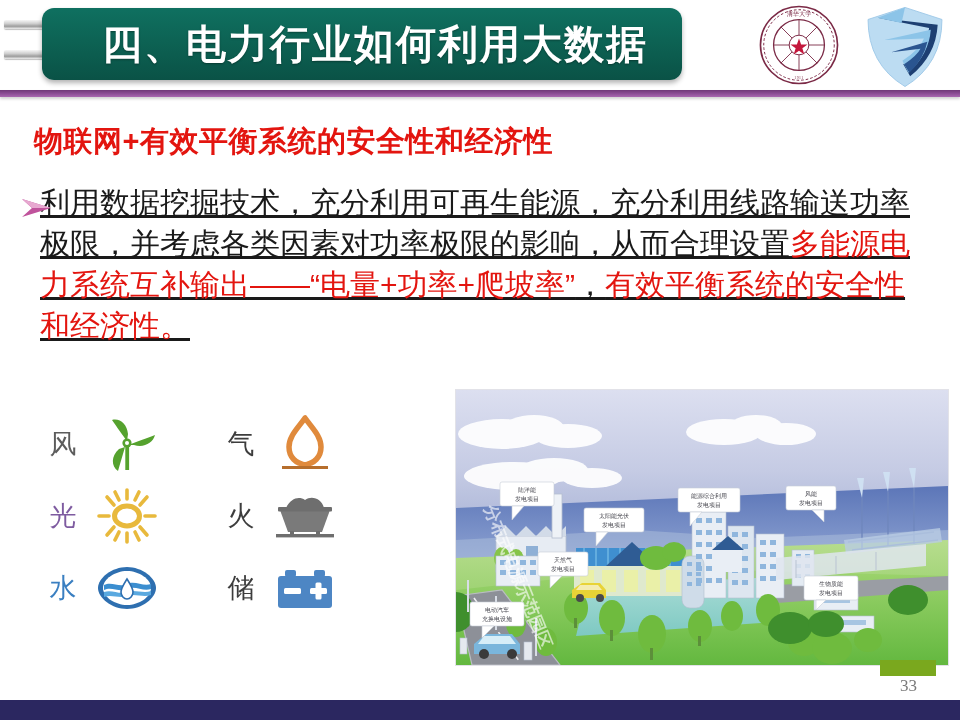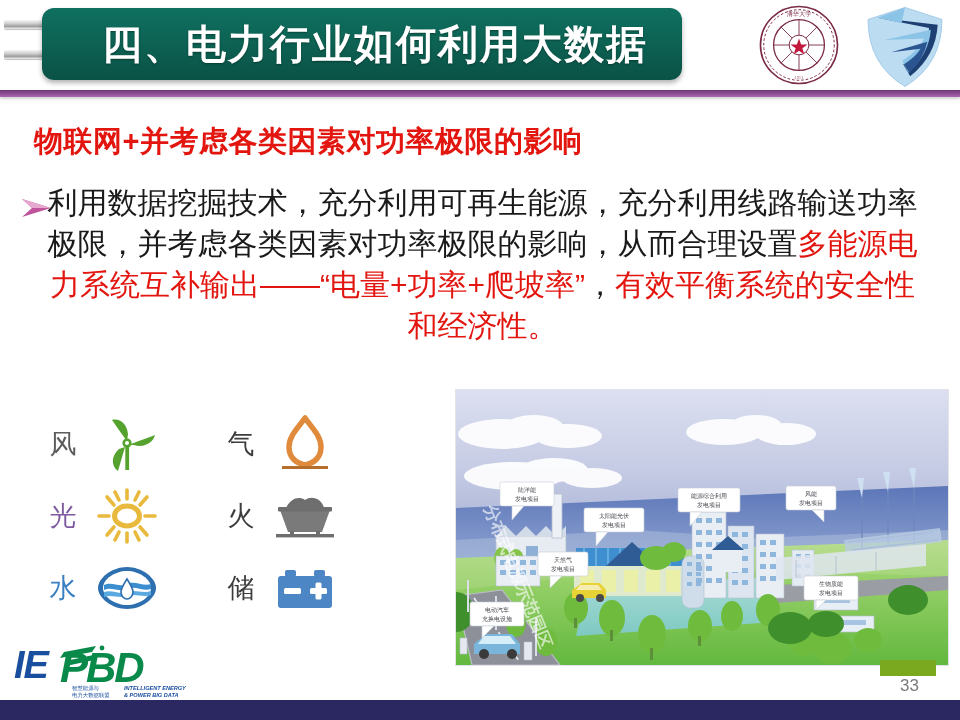"物联网+并考虑各类因素对功率极限的影响" div.subhead { text: +并考虑各类因素对功率极限的影响 -> +有效平衡系统的安全性和经济性 }
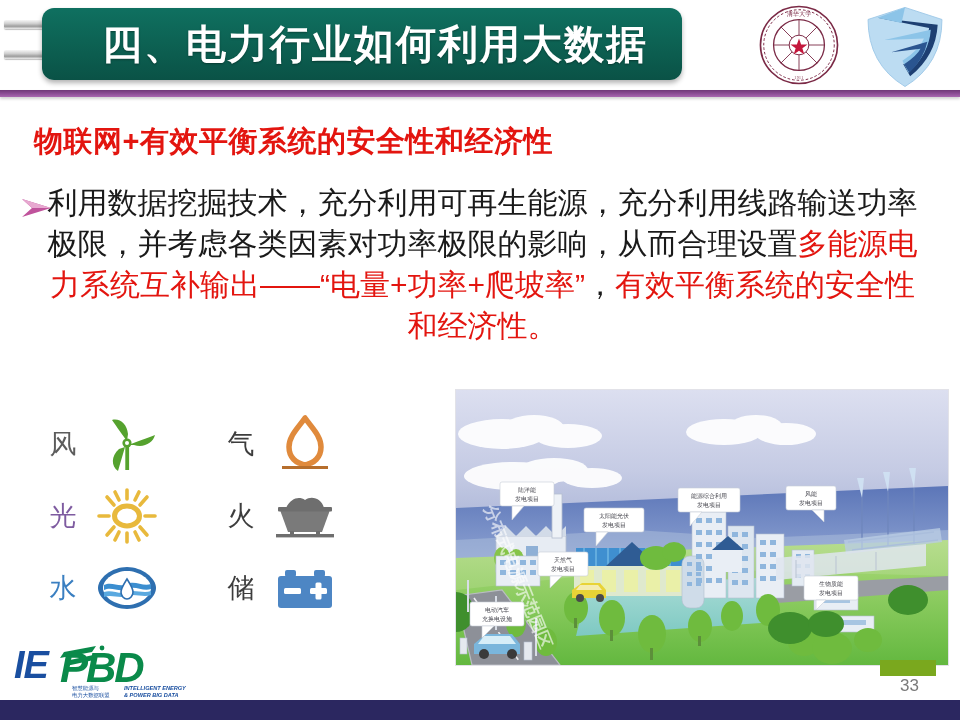"利用数据挖掘技术，充分利用可再生能源，充分利用线路输送功率极限，并考虑各类因素对" .body-text { text-align: center -> left; text-decoration: none -> underline }
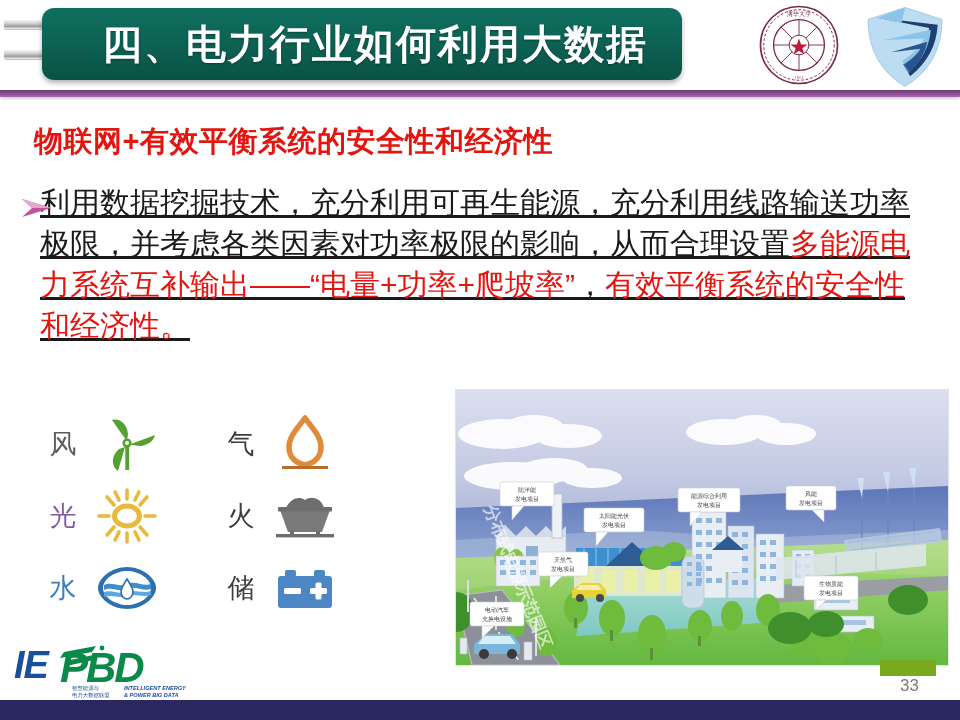"IE" div.footer-logo { html: <div> <svg> <g> <text>IE</text> <text>PBD</text> <path></path> <path></path> <circle></circle> </g> <g> <text>智慧能源与</text> <text>电力大数据联盟</text> </g> <g> <text>INTELLIGENT ENERGY</text> <text>&amp; POWER BIG DATA</text> </g> </svg> </div> -> none }
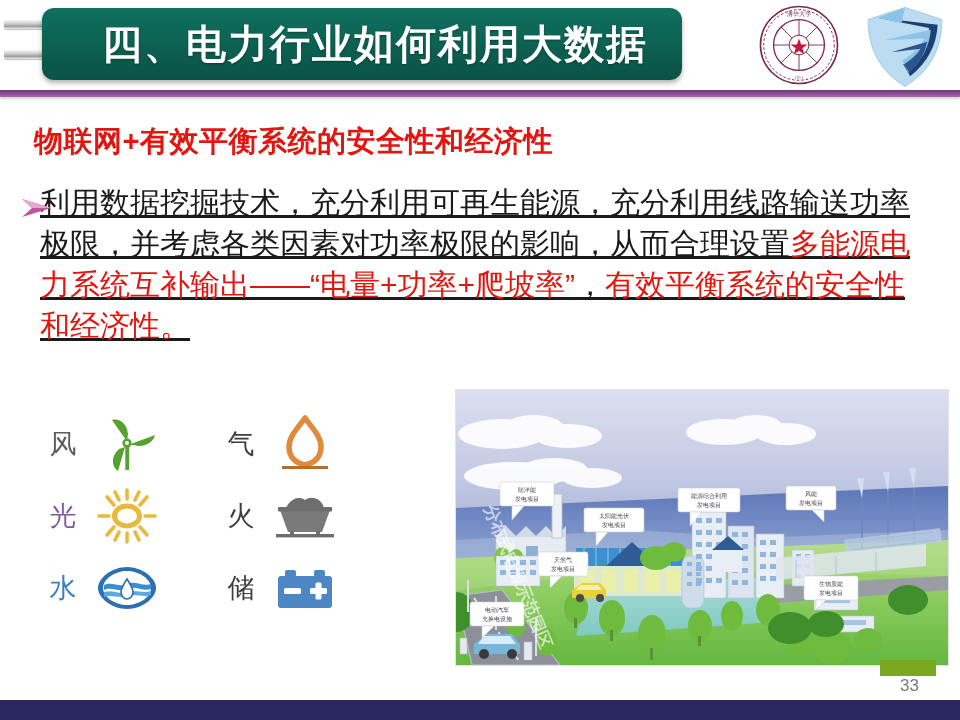"33" .page-no { font-family: Liberation Sans, sans-serif -> Liberation Serif, serif }
